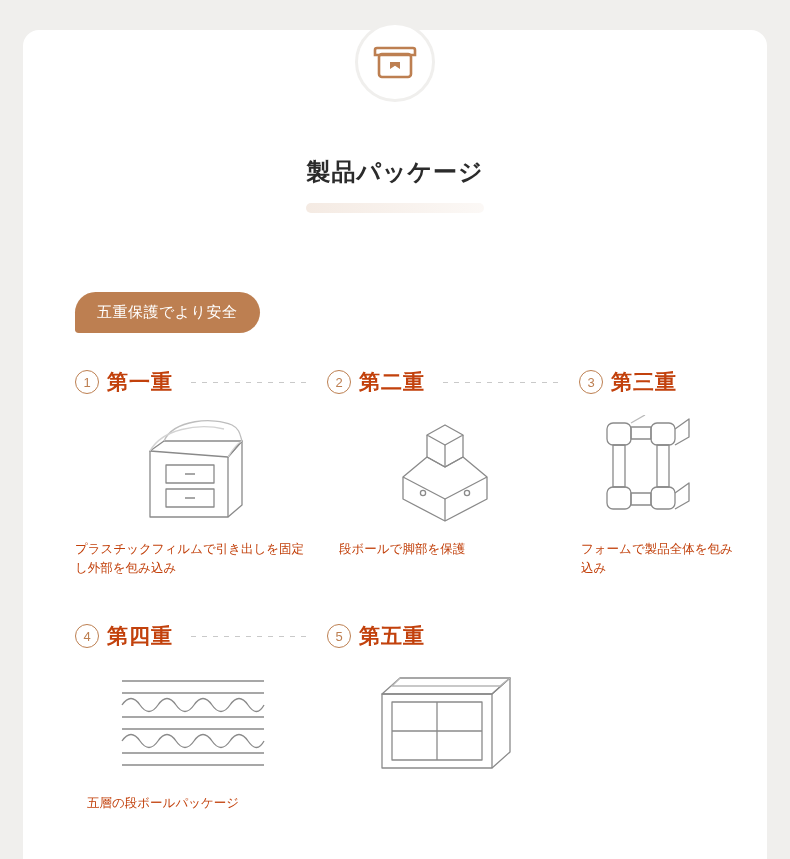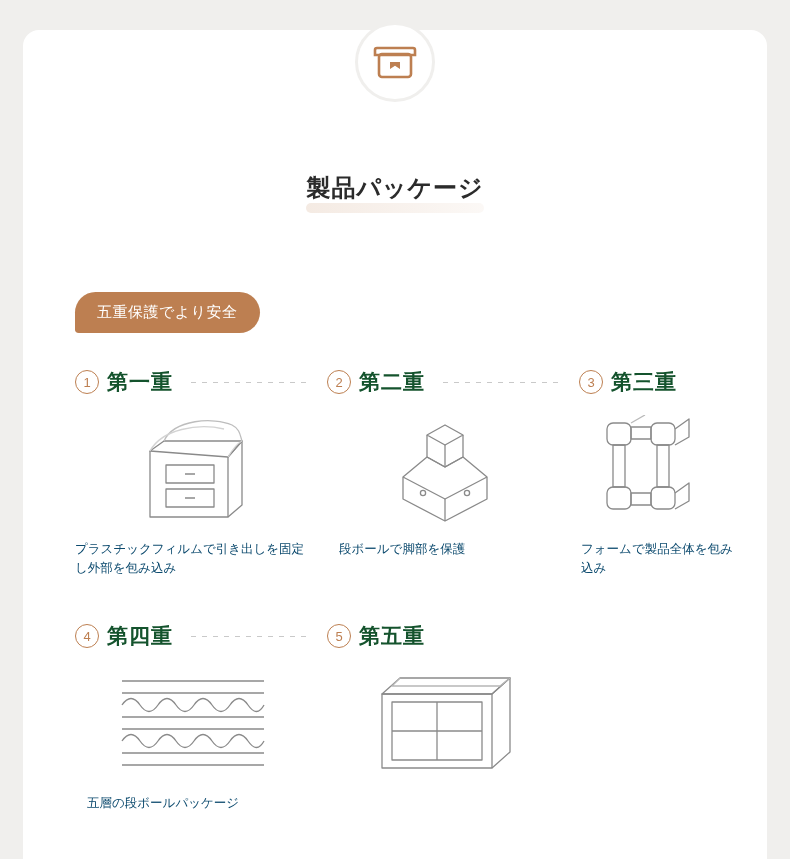"製品パッケージ" .title { top: 172px -> 156px }
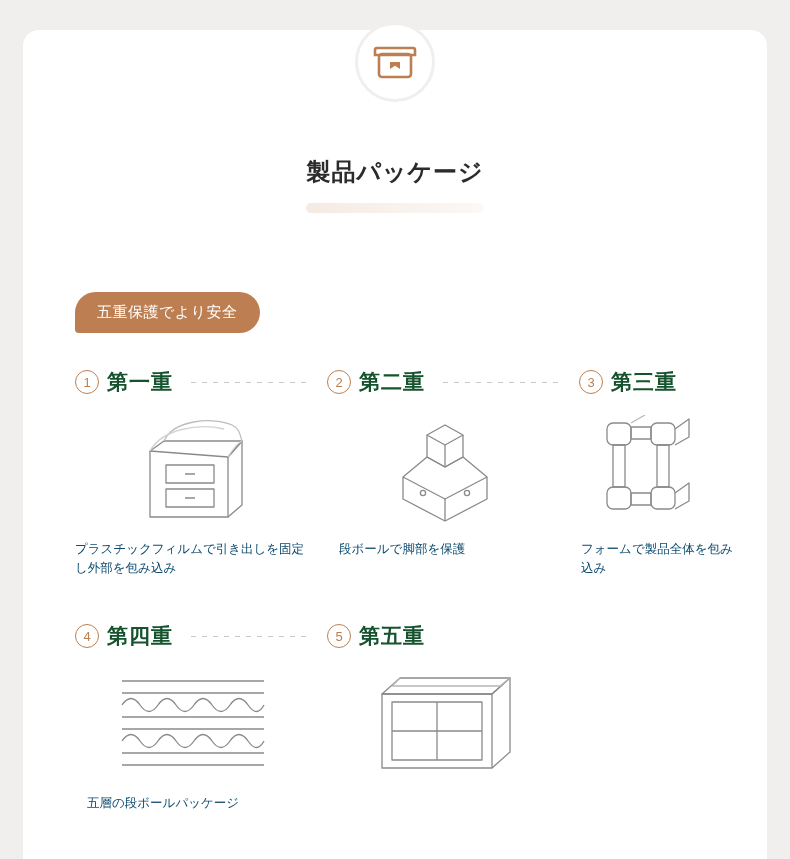"第一重" .step-label { color: #14532d -> #c2410c }
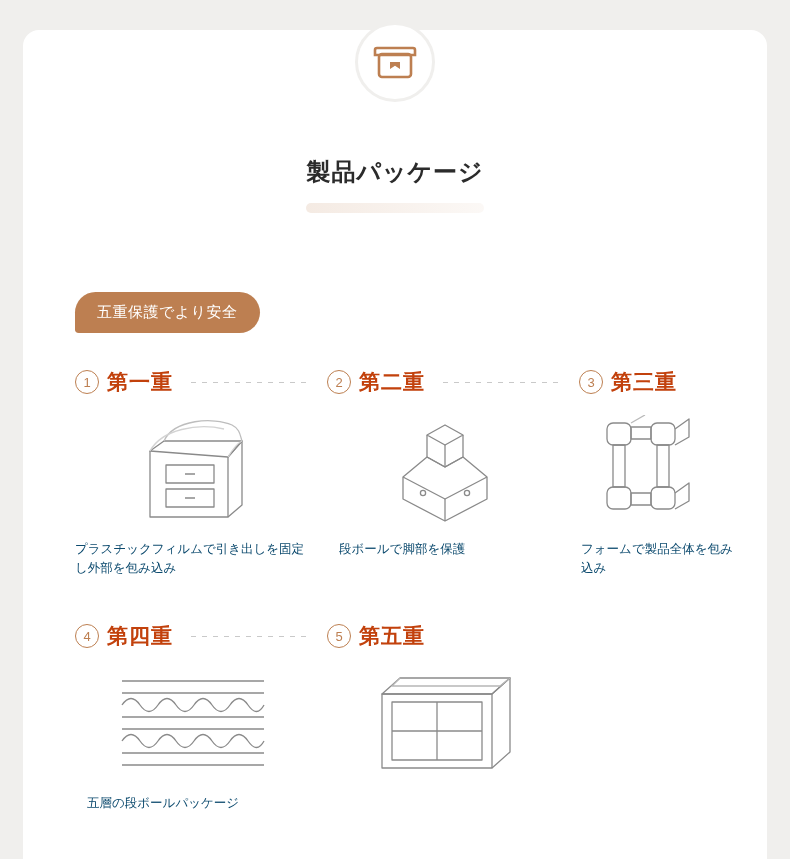"プラスチックフィルムで引き出しを固定し外部を包み込み" .caption { color: #0c4a6e -> #c2410c }
